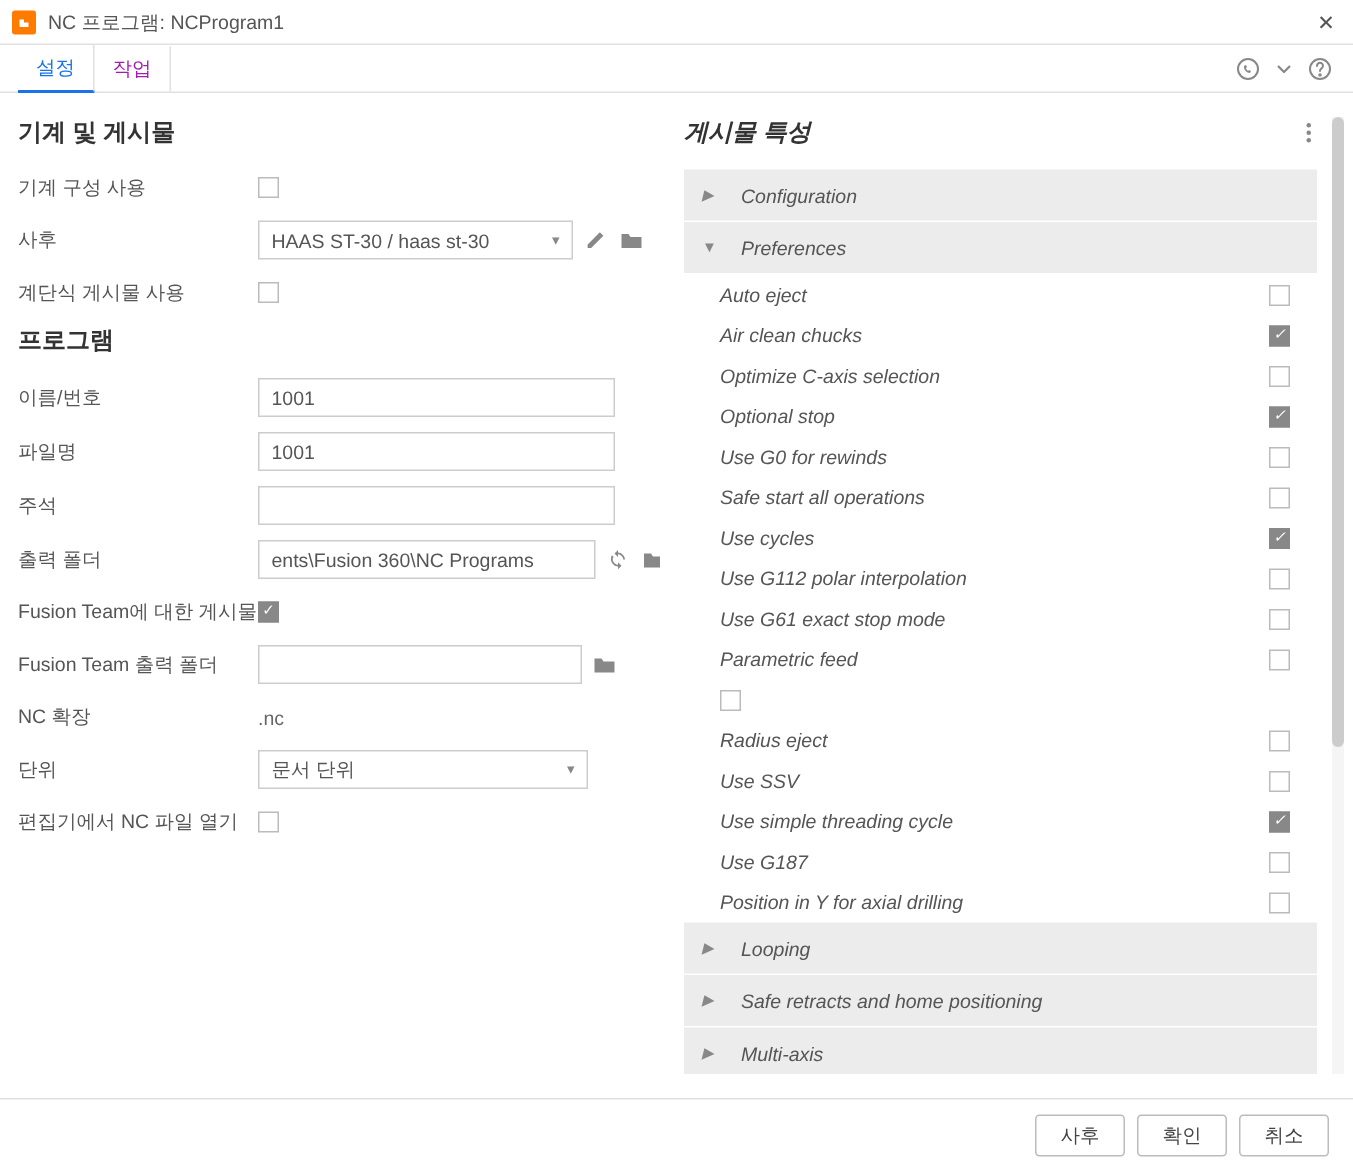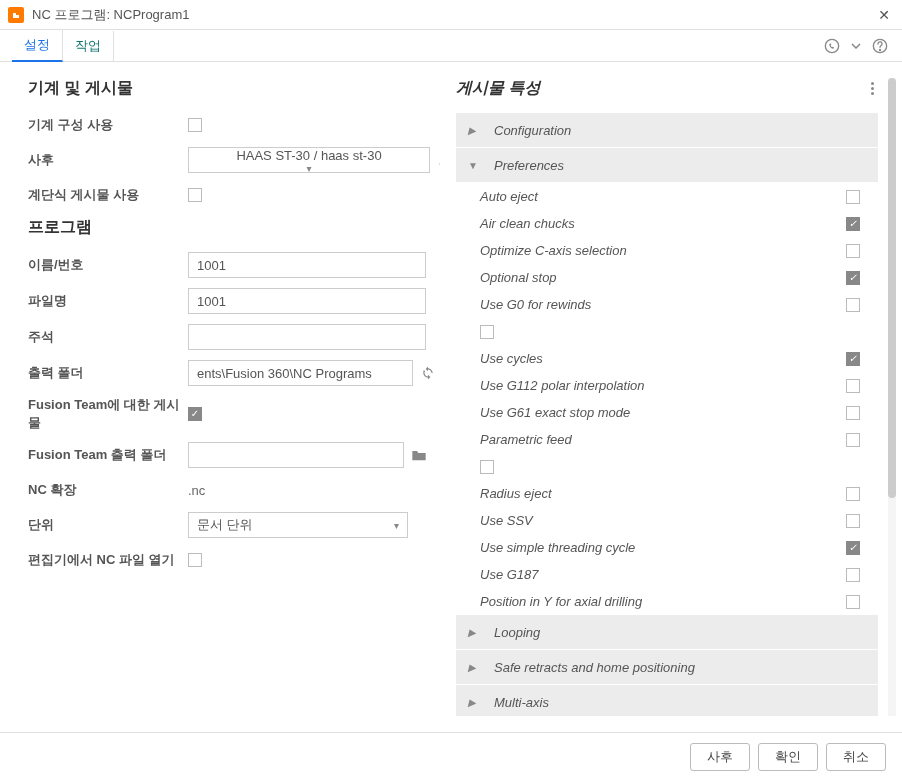"작업" .tab { color: #0f766e -> #a21caf }
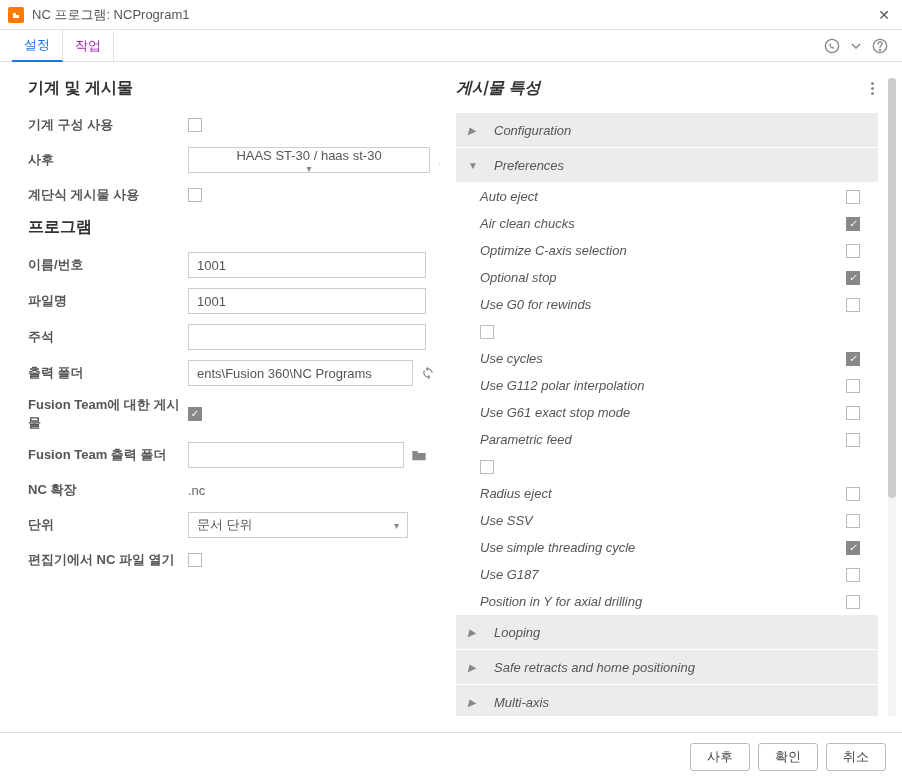"기계 및 게시물" .left-panel { padding: 16px 28px -> 16px 12px }
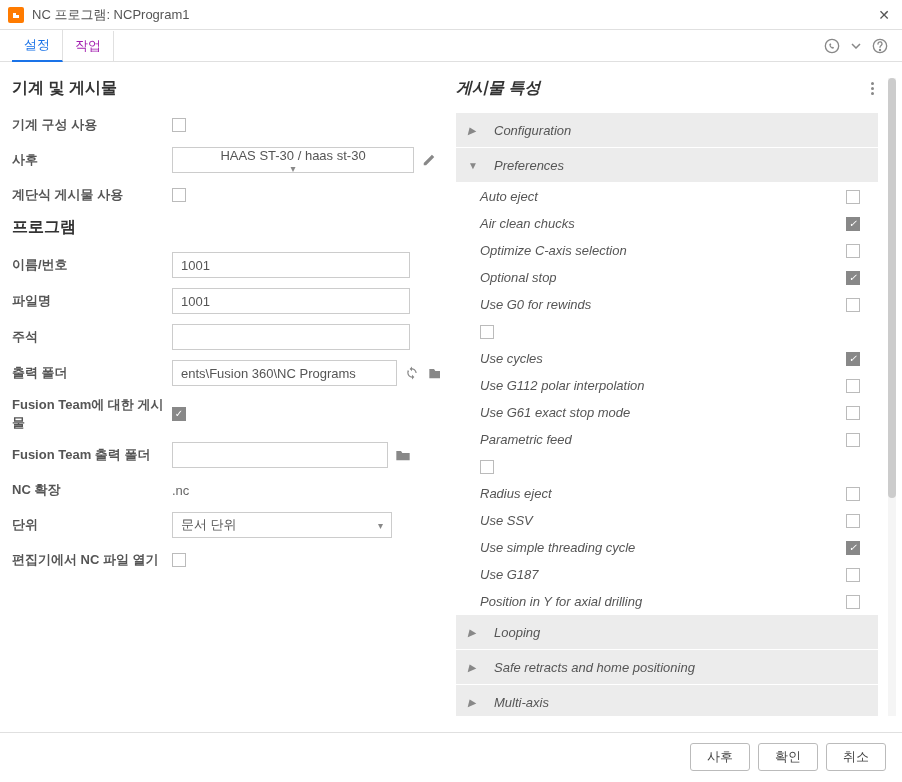"기계 구성 사용" .form-label { font-weight: bold -> none }
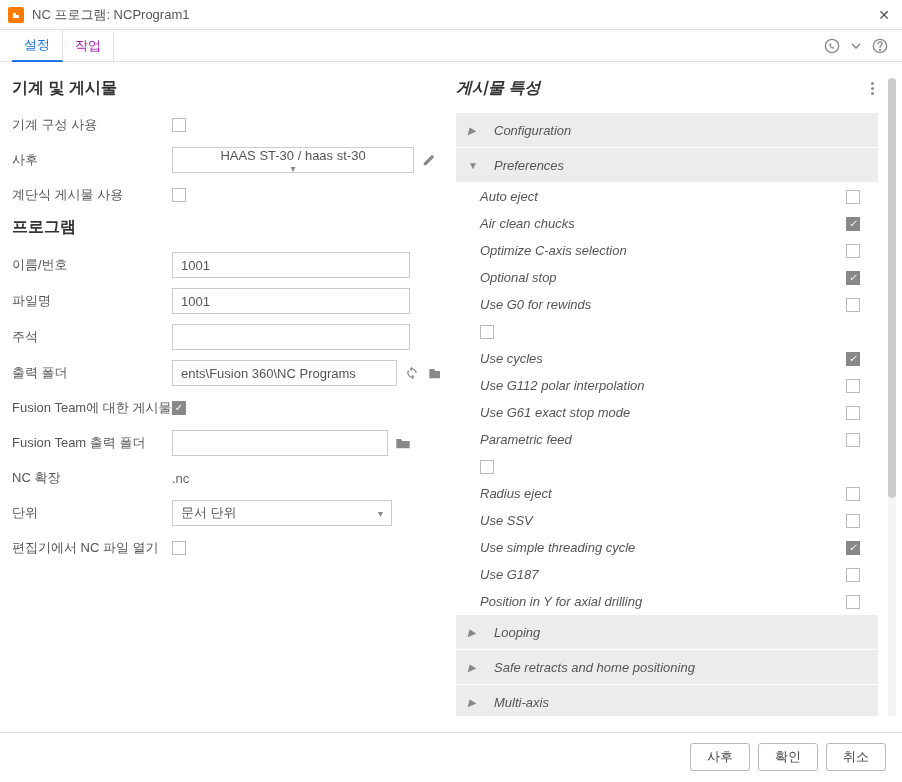"HAAS ST-30 / haas st-30" div.select-box { flex-direction: column -> none; width: 242px -> 210px }
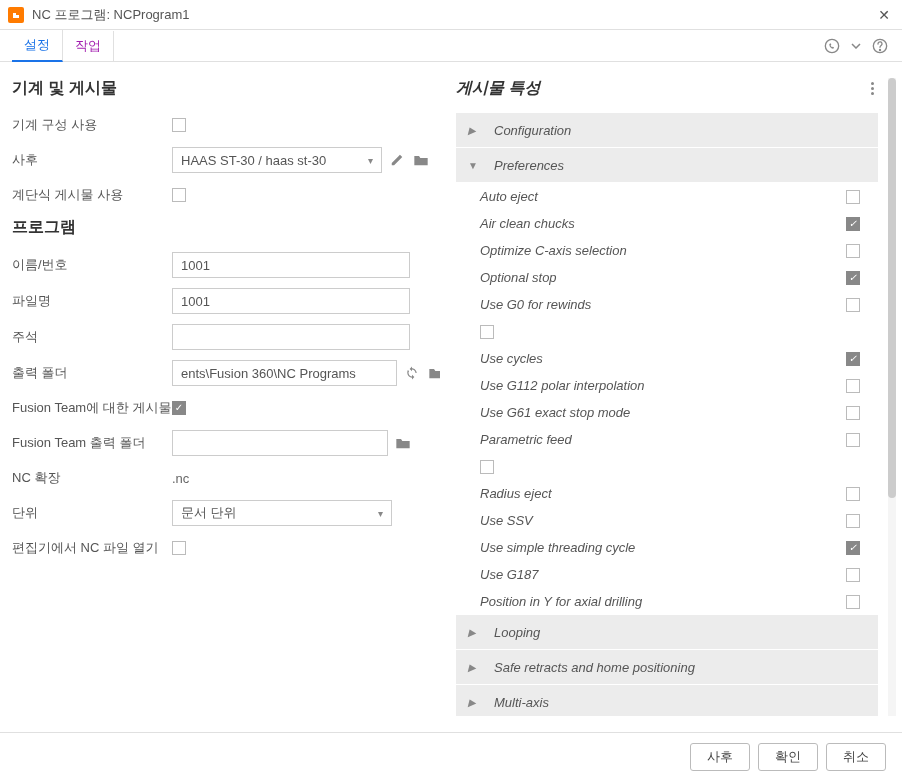"Safe start all operations" div.label { html: none -> <div>Safe start all operations</div> }
